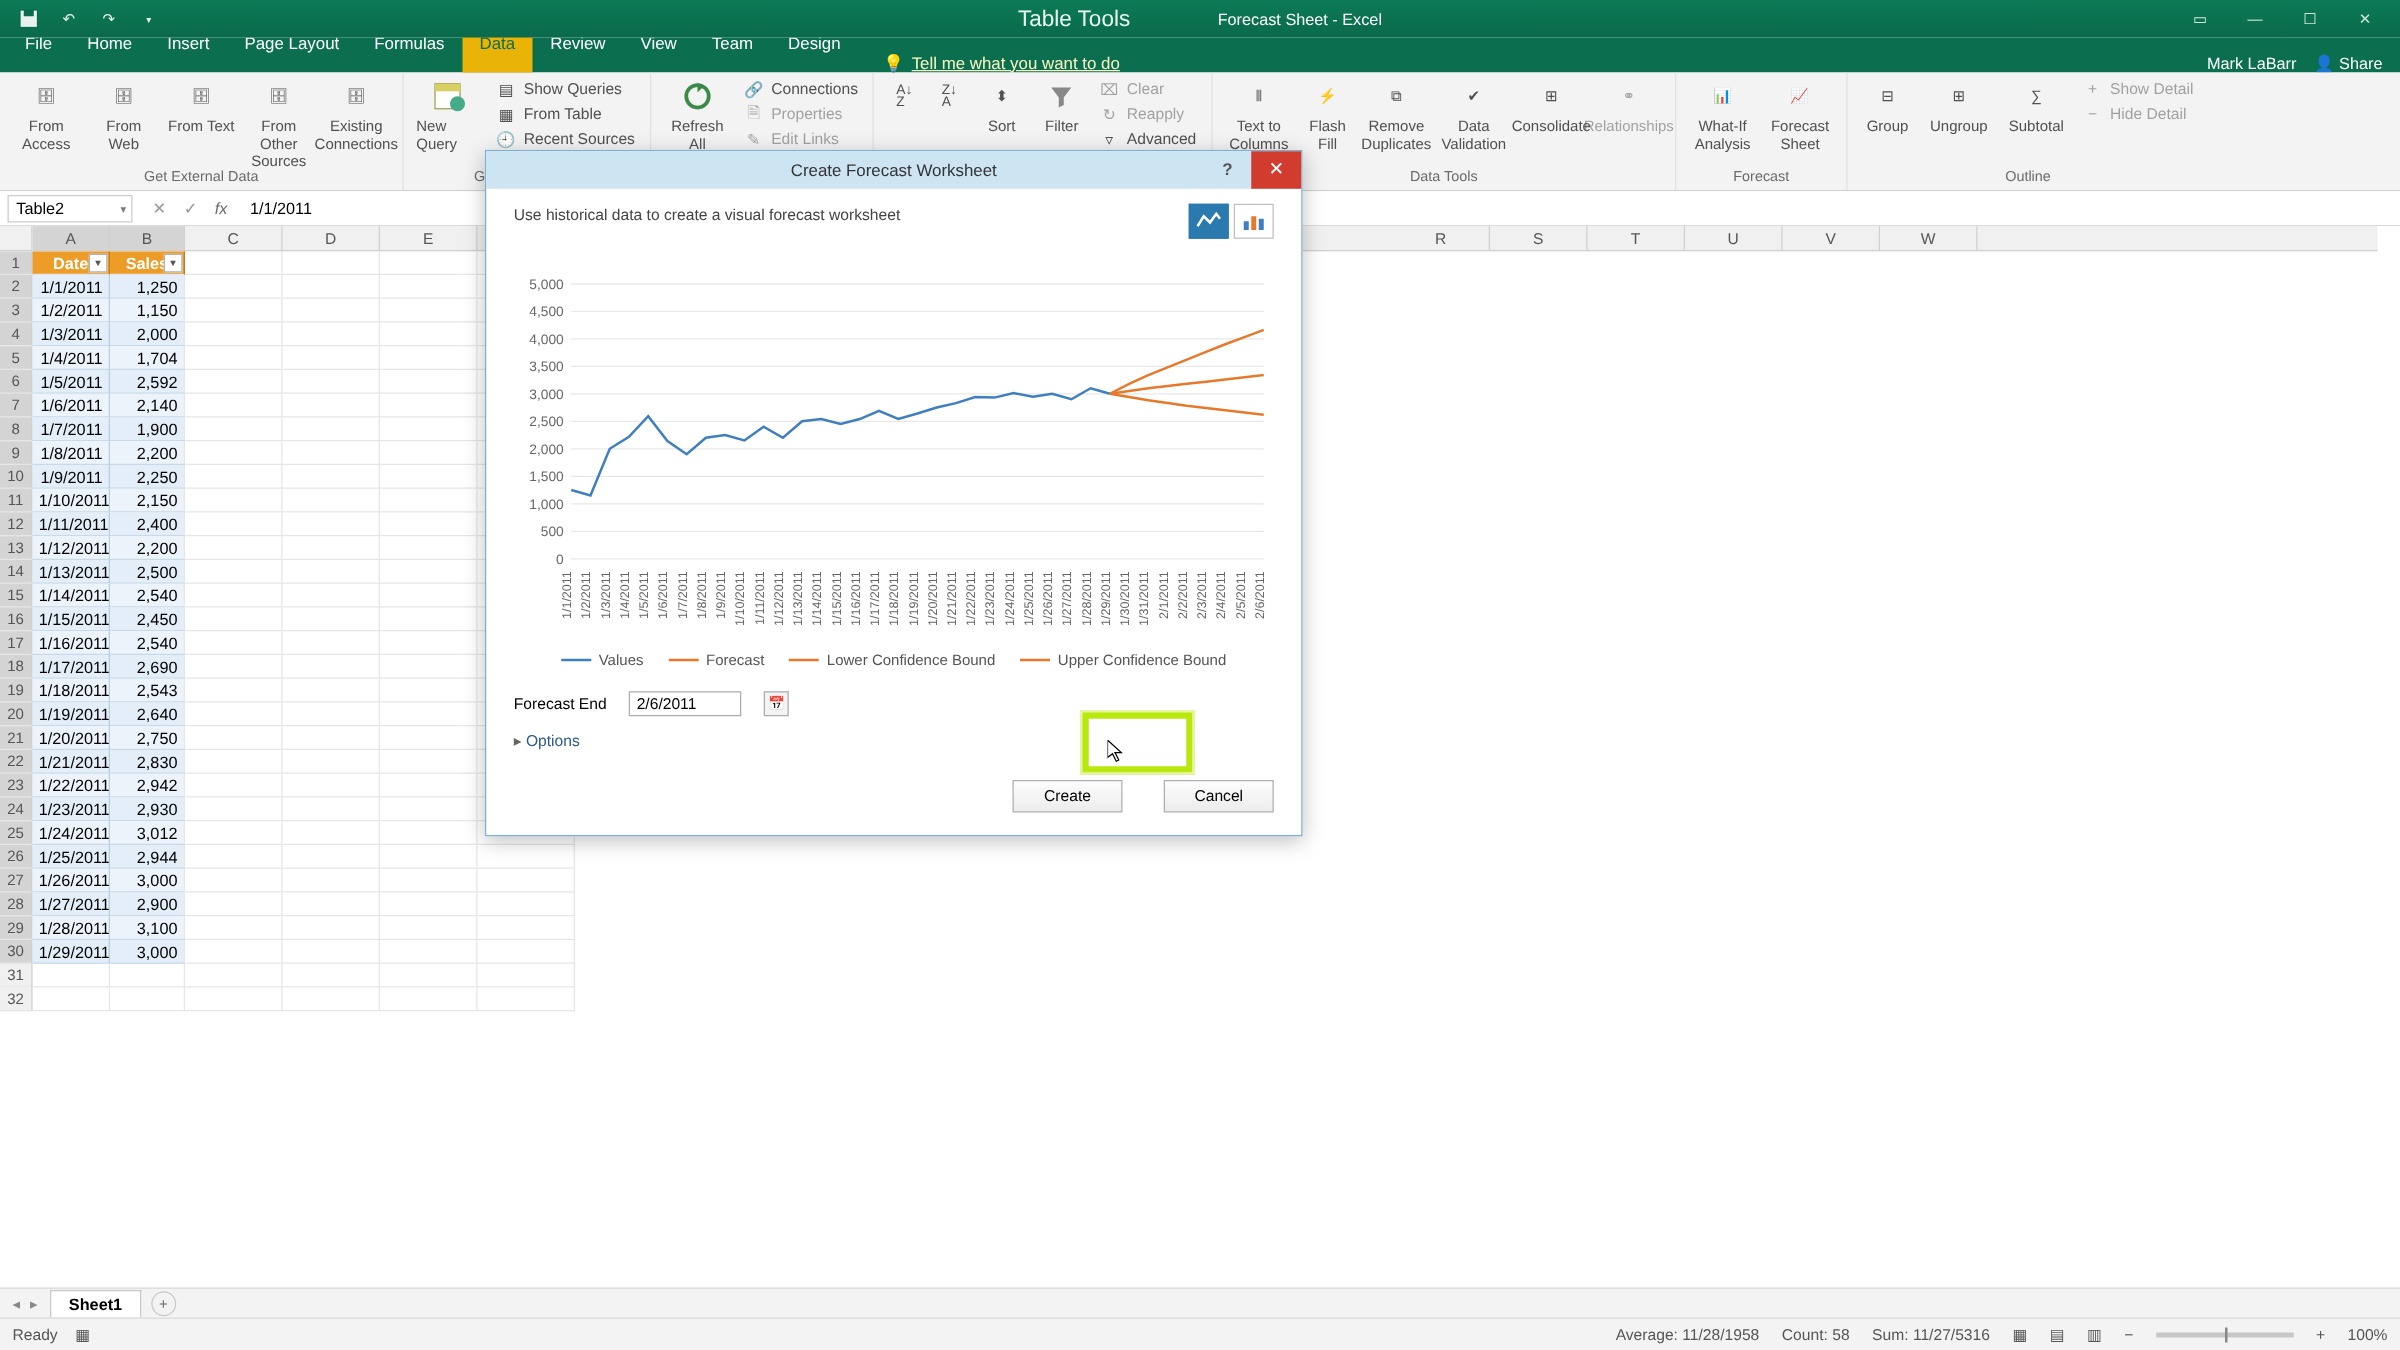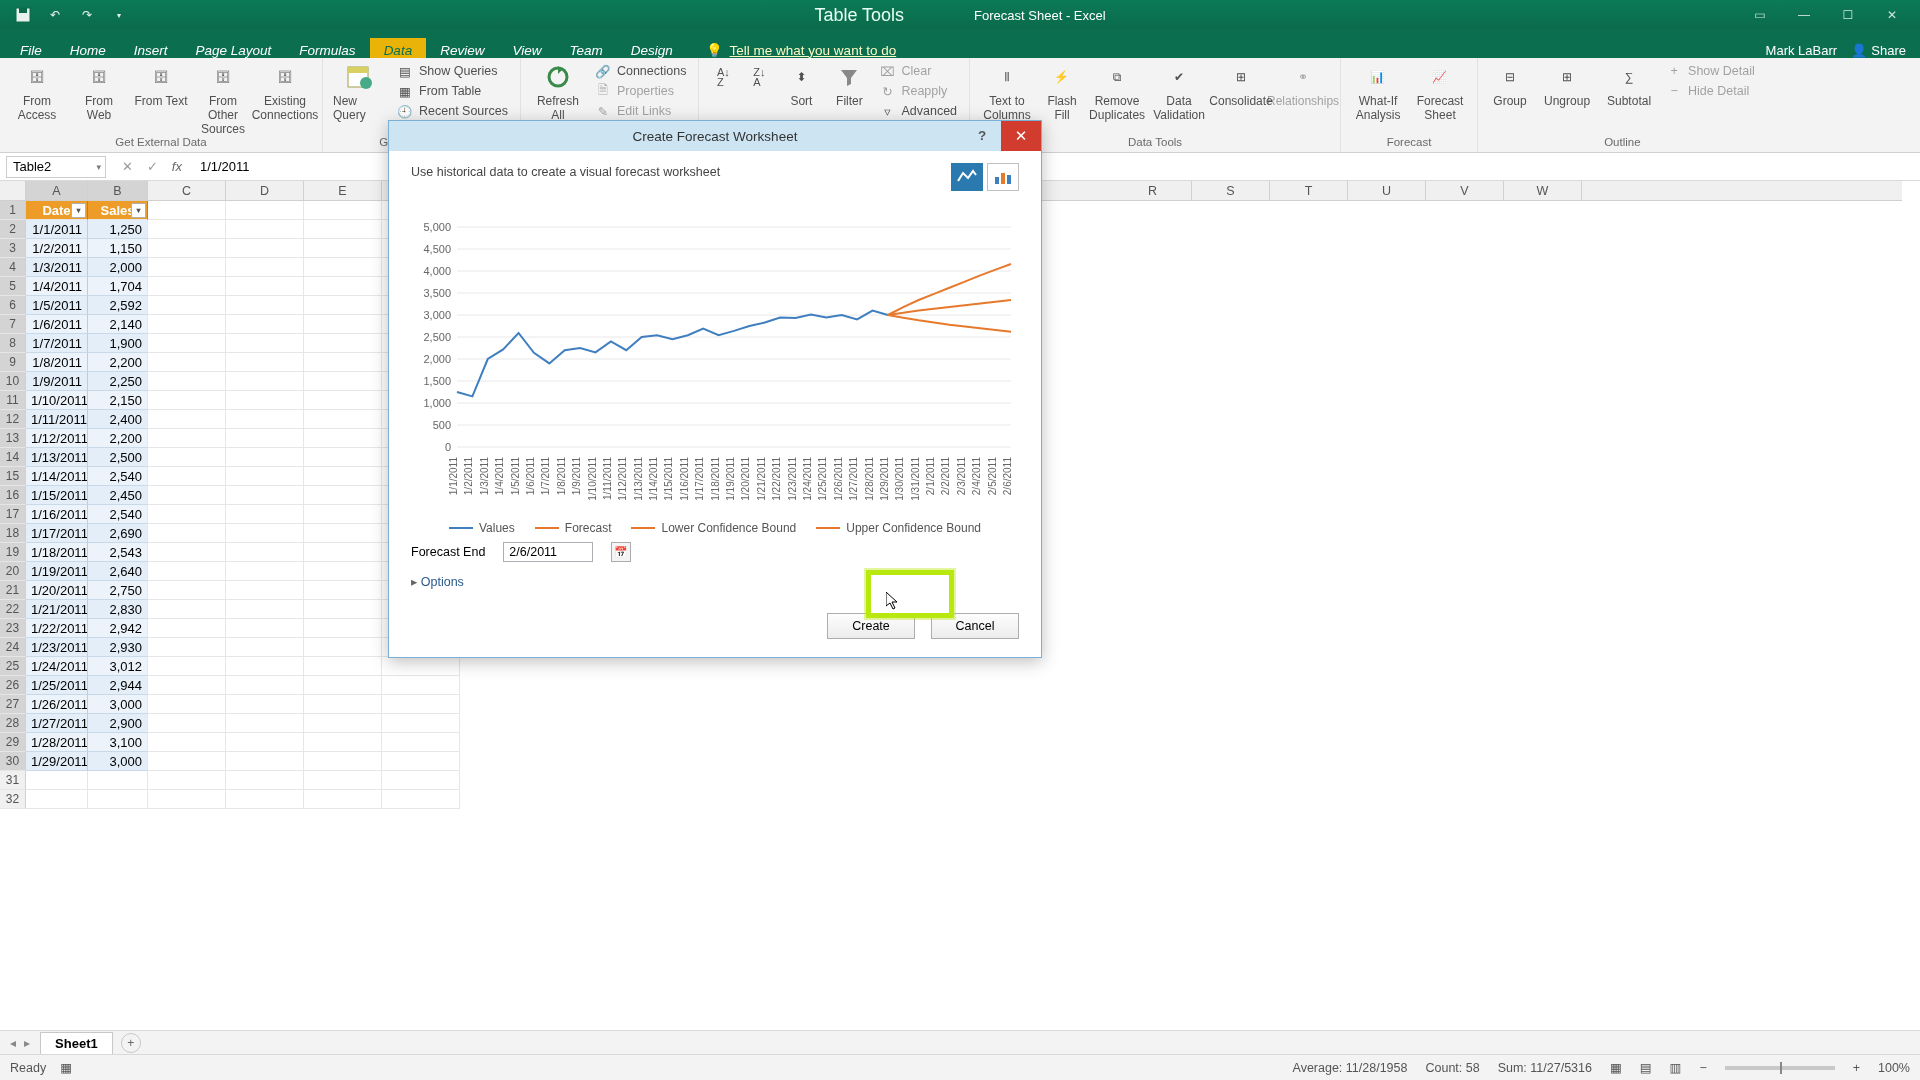"File" .ribbon-tab { font-style: italic -> none; padding: 5px 14px 0 -> 5px 14px 16px }
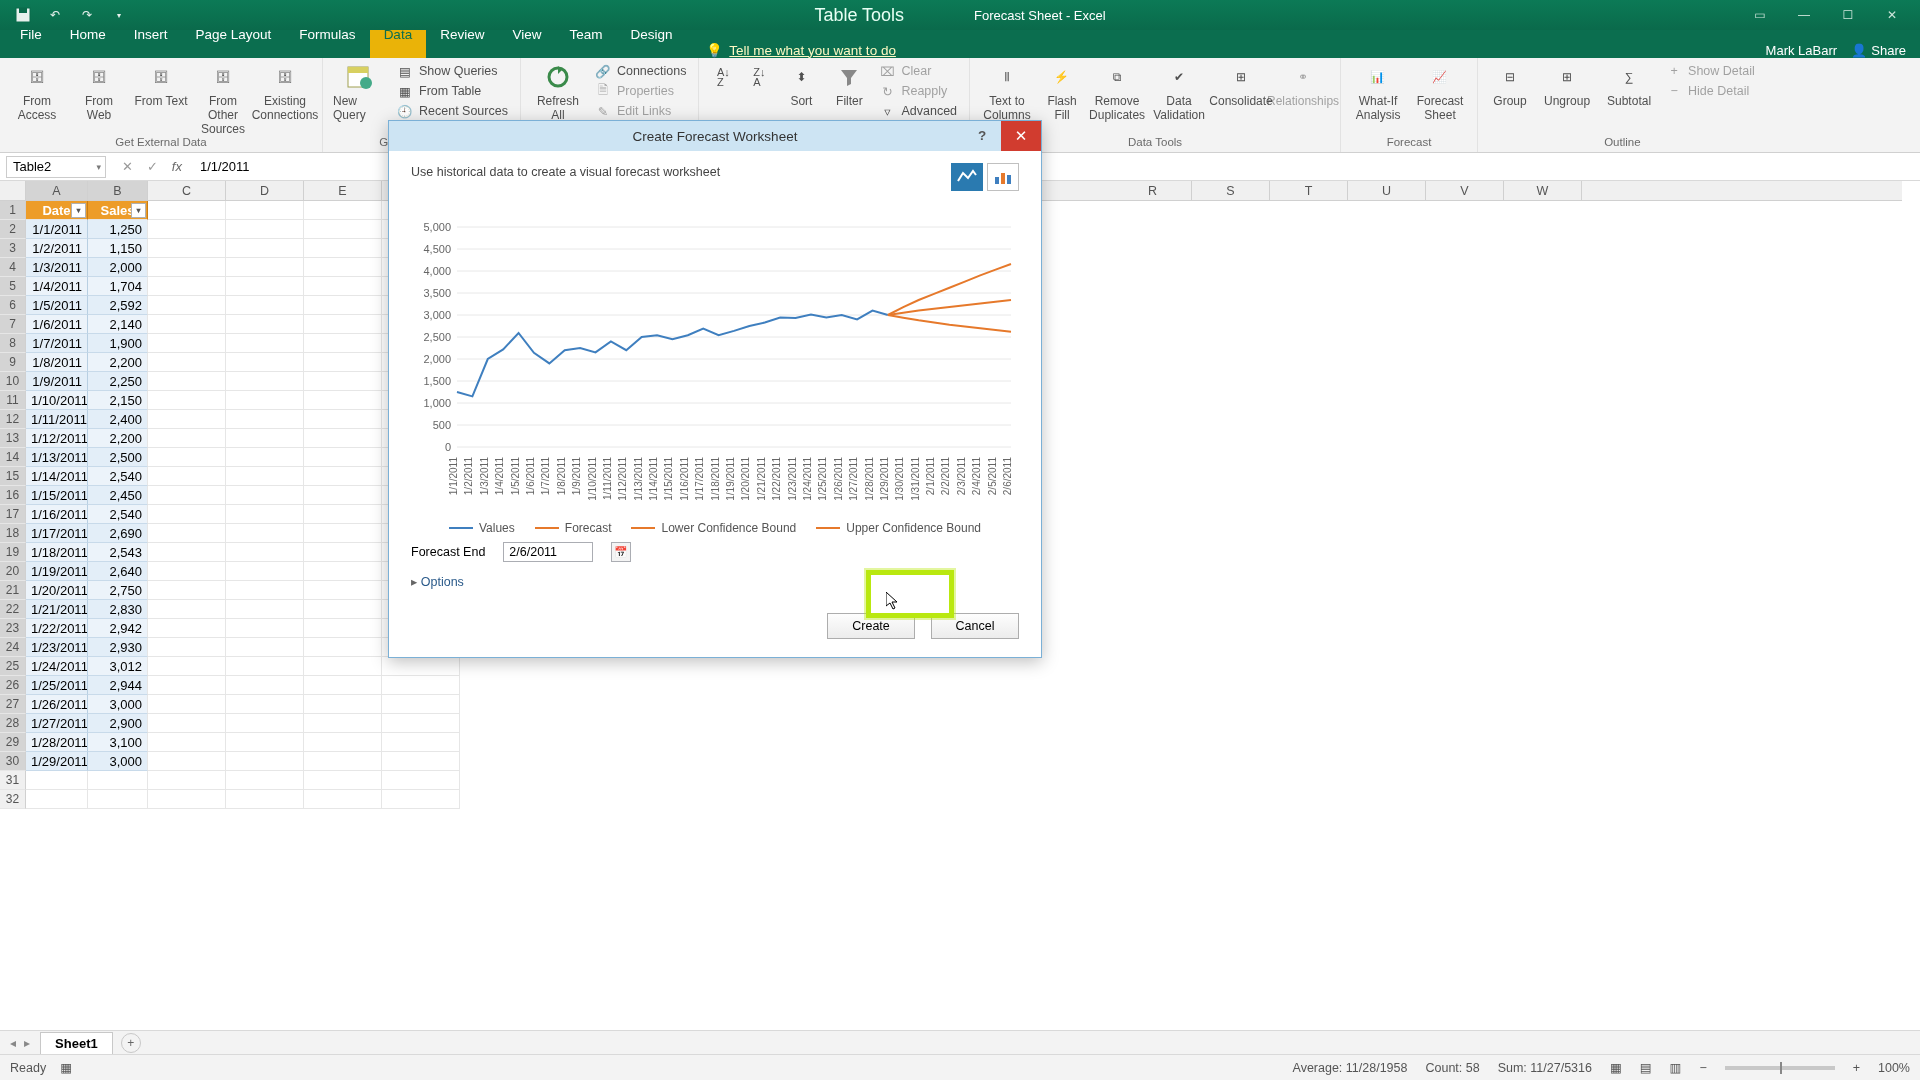"Forecast End" .dlg-row { margin-top: 7px -> 18px }
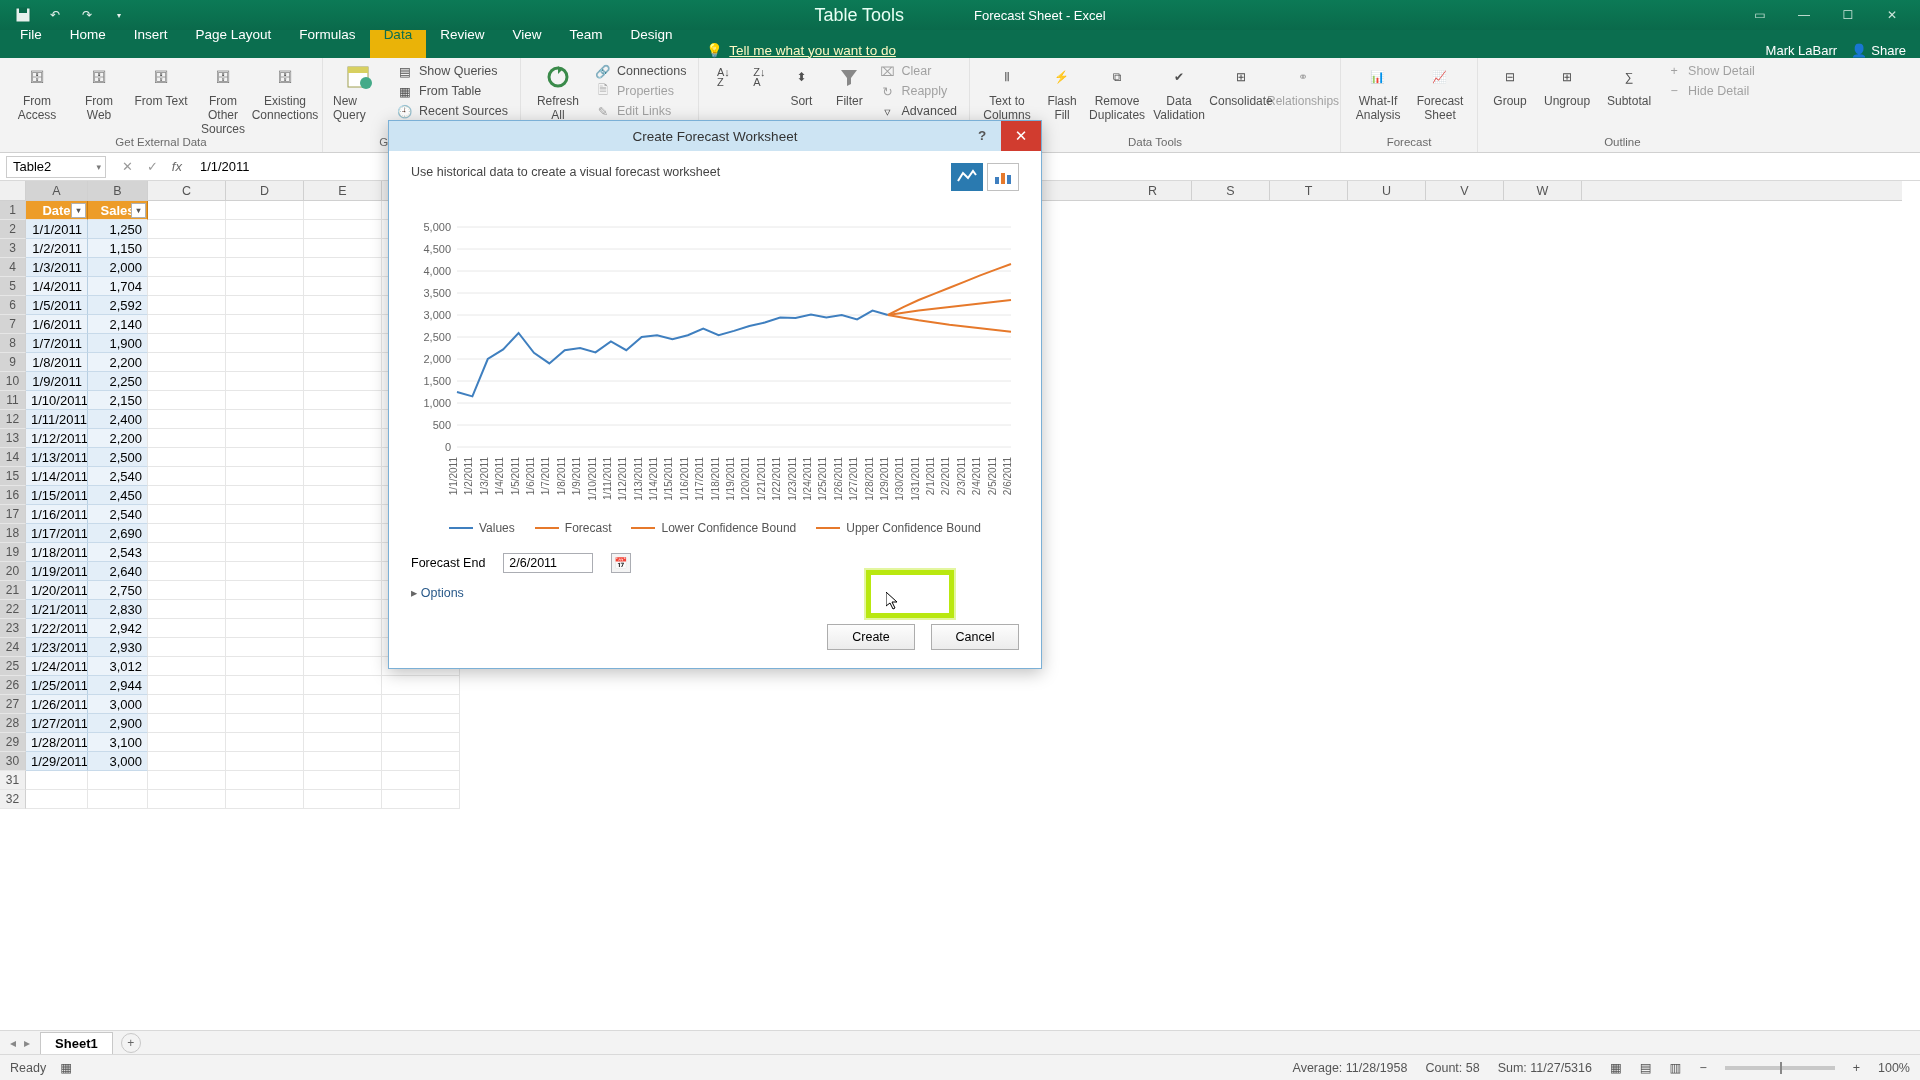"Create" .dlg-buttons { gap: 16px -> 33px }
